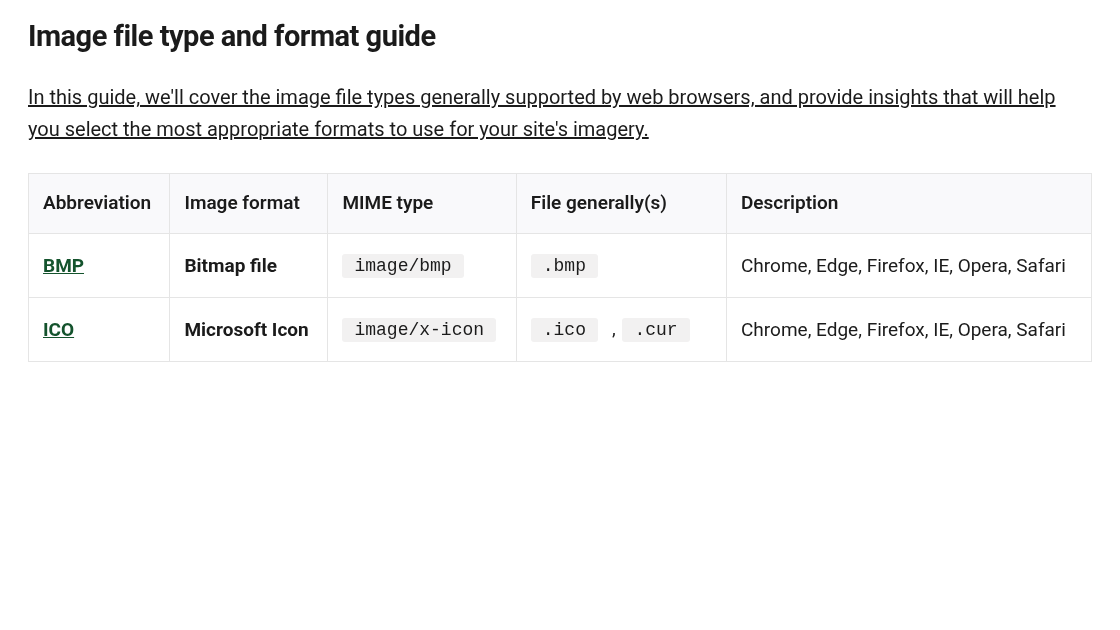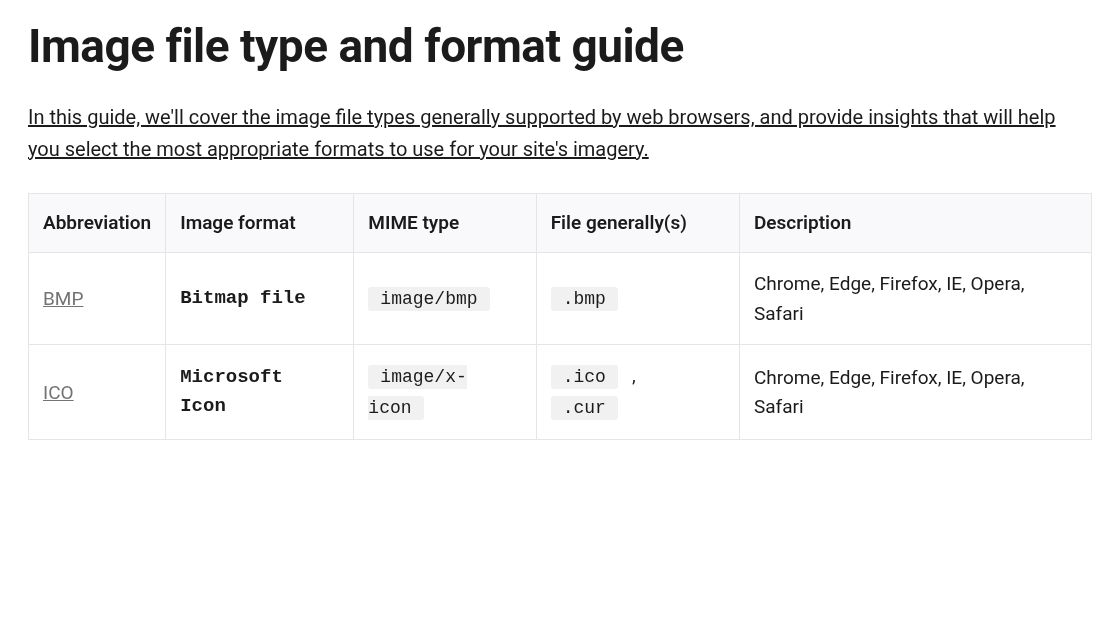"Image file type and format" h1 { font-size: 46px -> 29px }
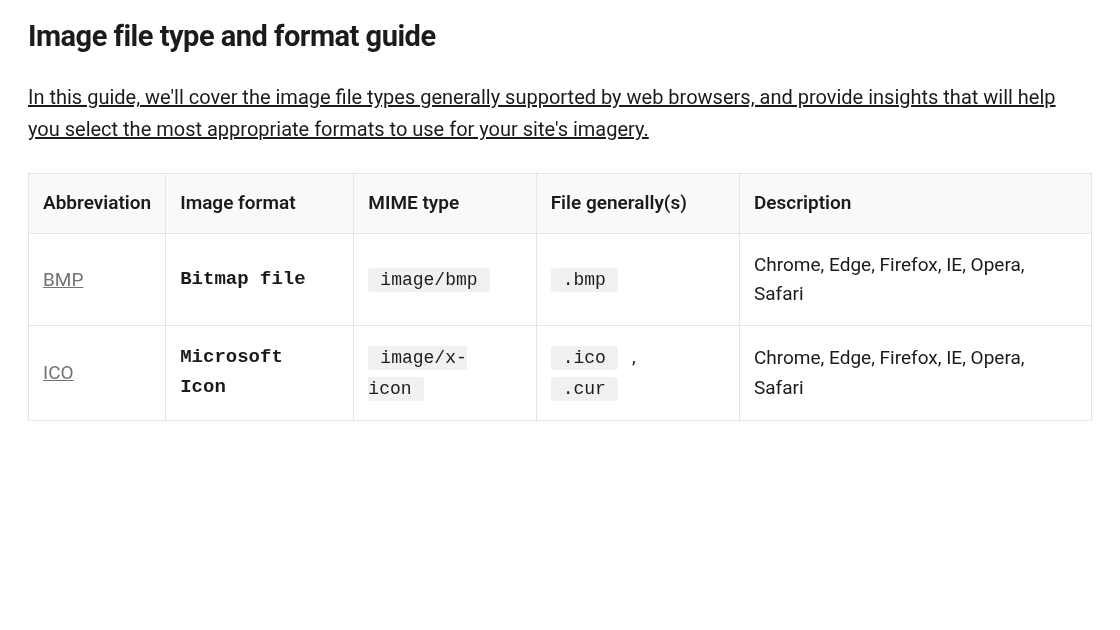"BMP" a.abbr-link { color: #737373 -> #14532d; font-weight: 400 -> 700 }
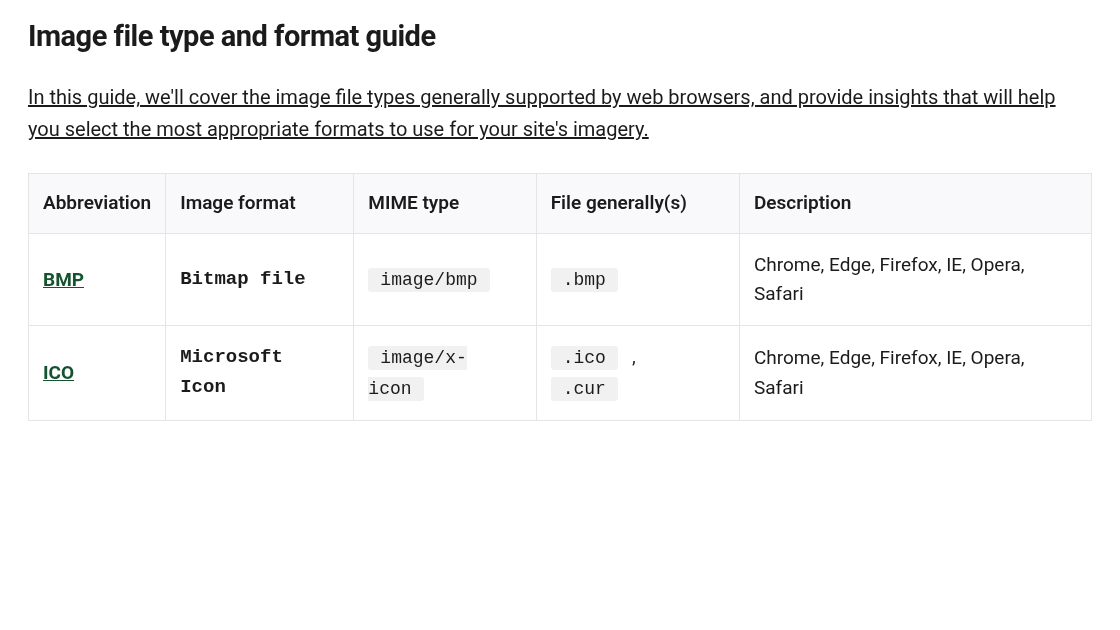"Bitmap file" .fmt { font-family: Liberation Mono, monospace -> none }
